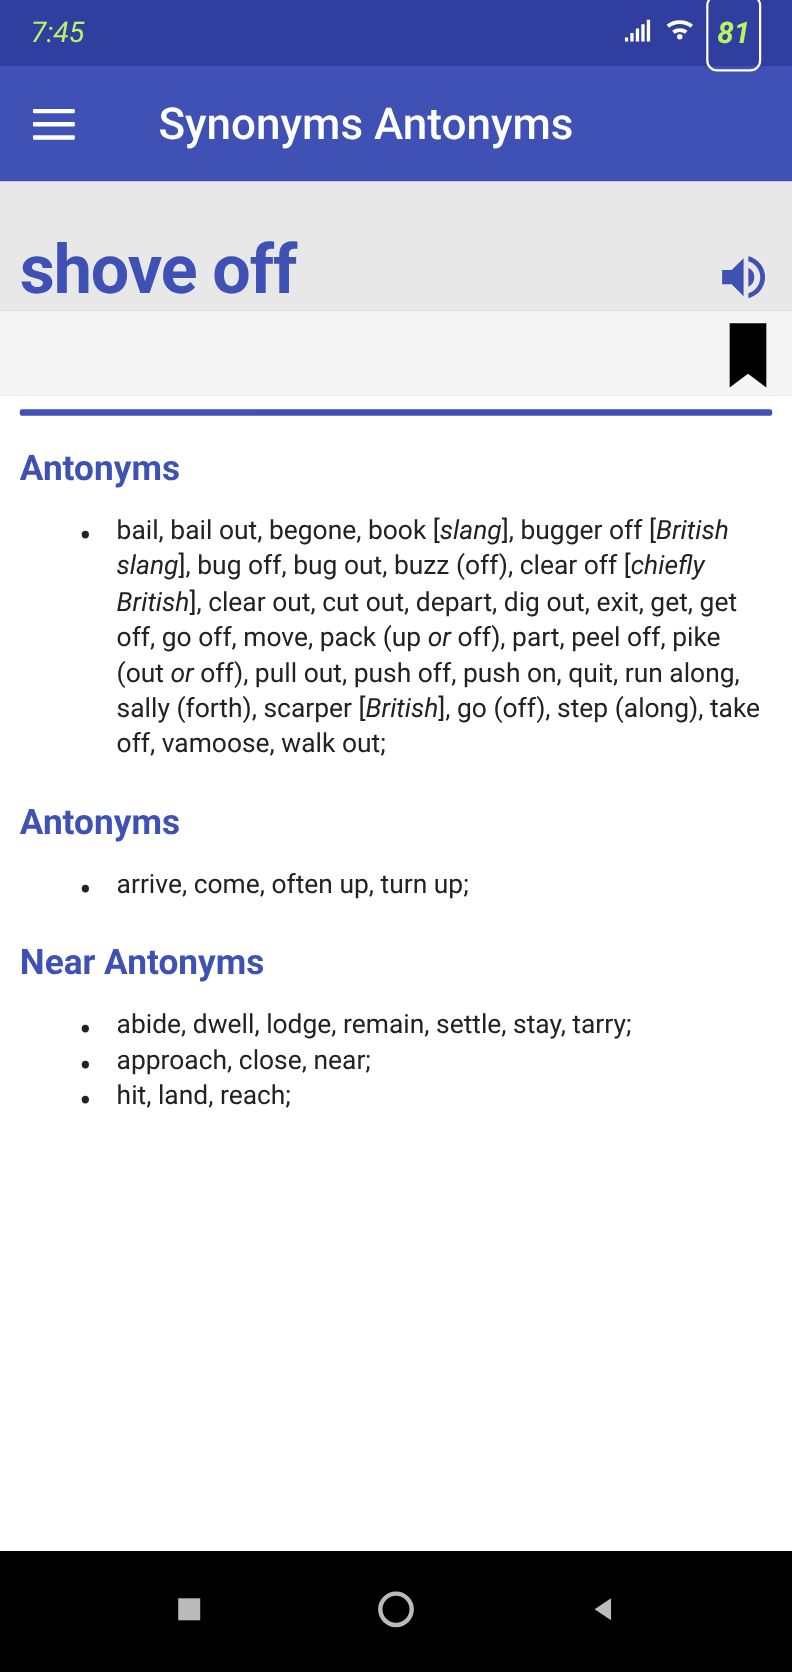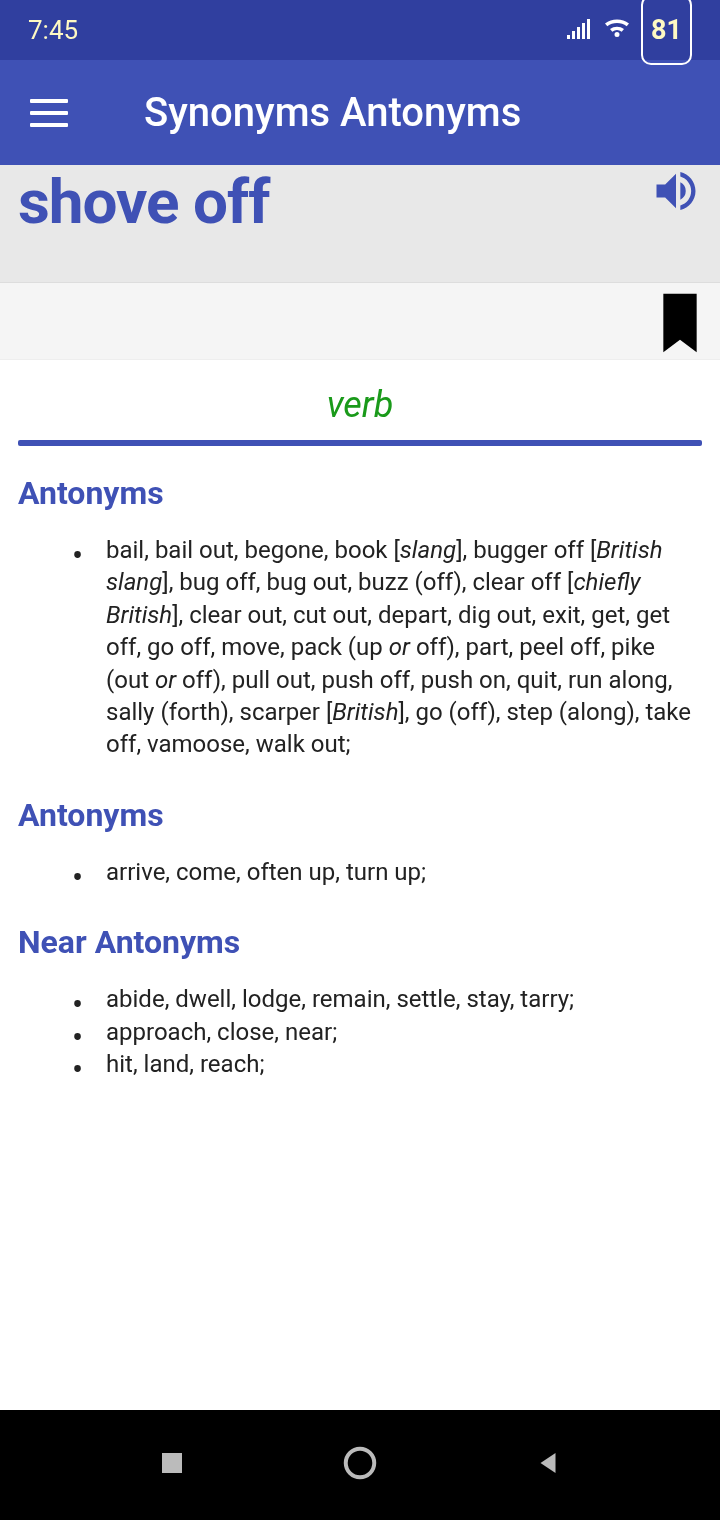"7:45" .status-bar { color: #fef9c3 -> #bef264; font-style: none -> italic }
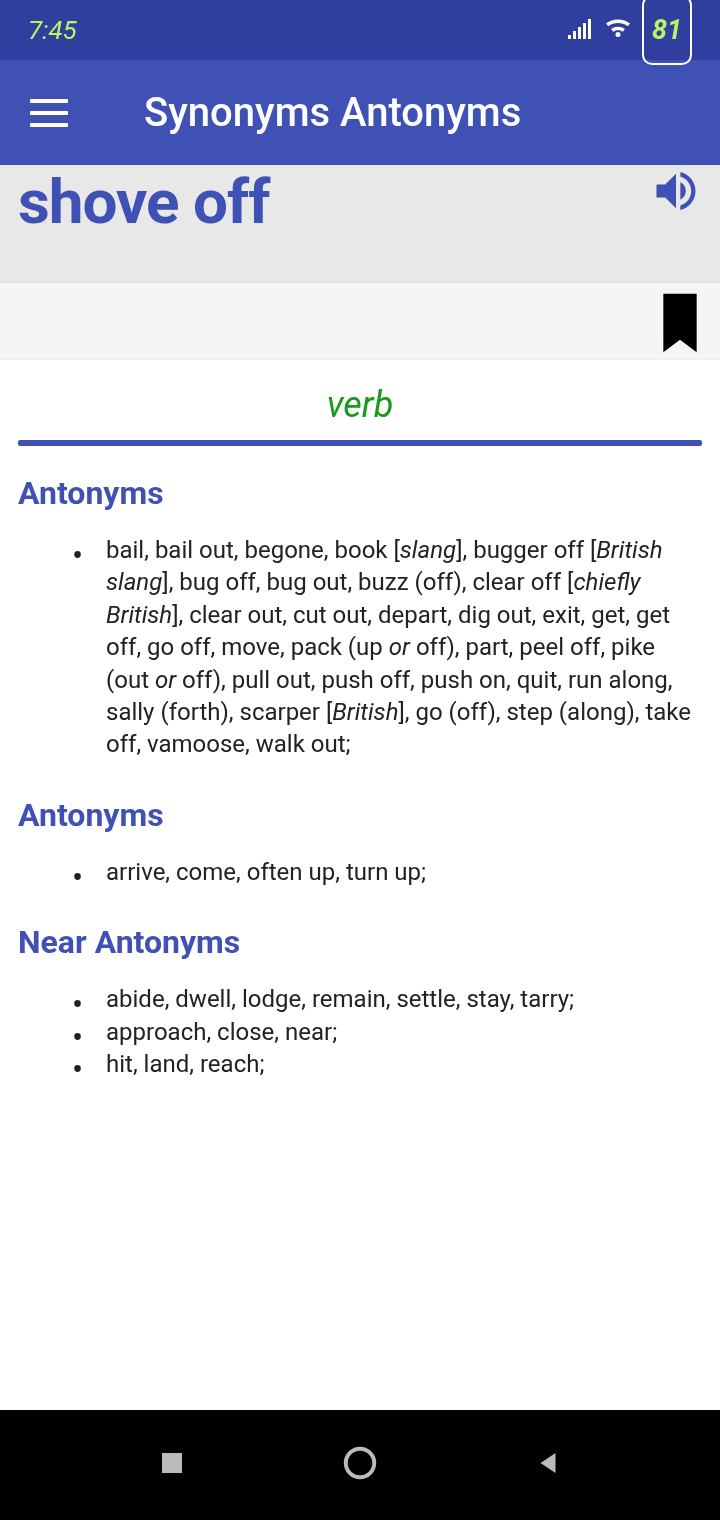"shove off" .word-bar { align-items: flex-start -> flex-end }
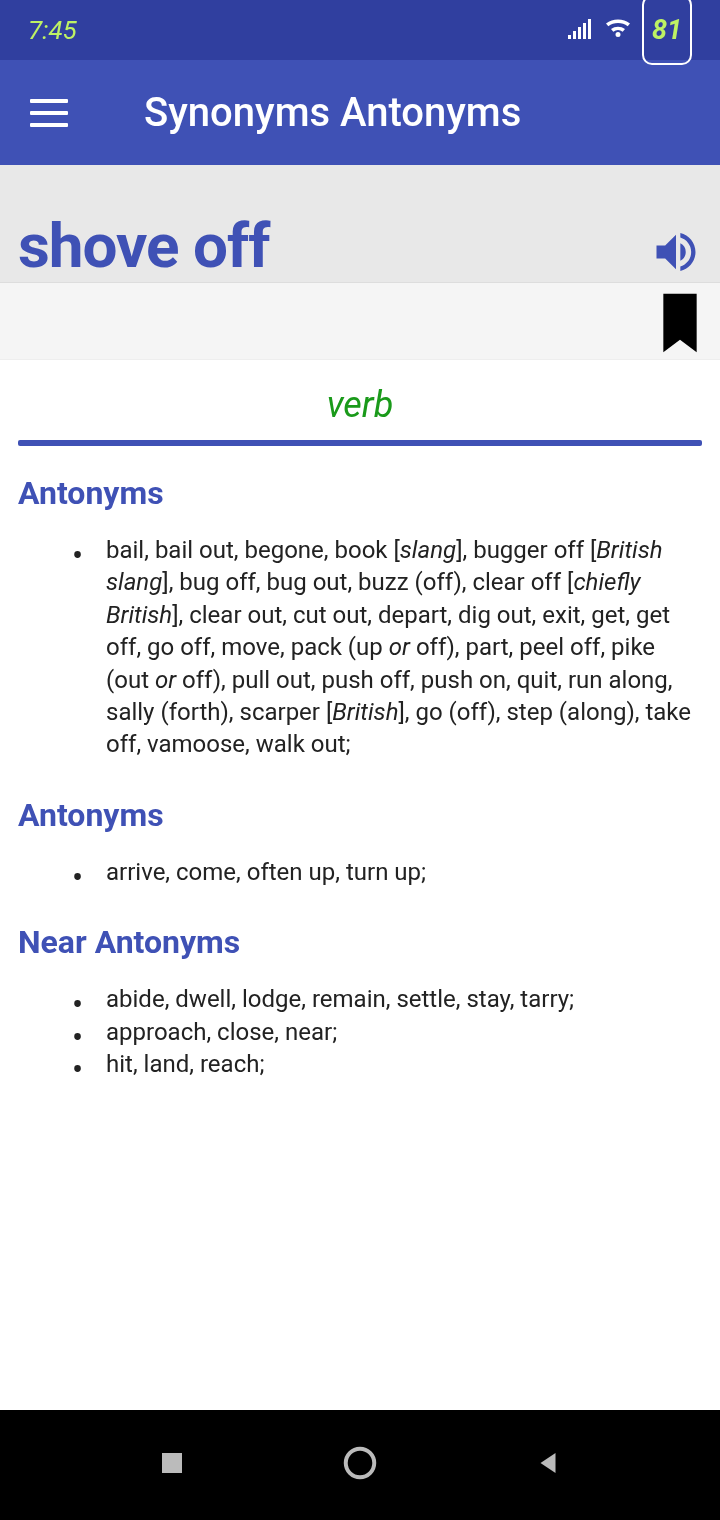"verb" div.pos { html: <div>verb</div> -> none }
